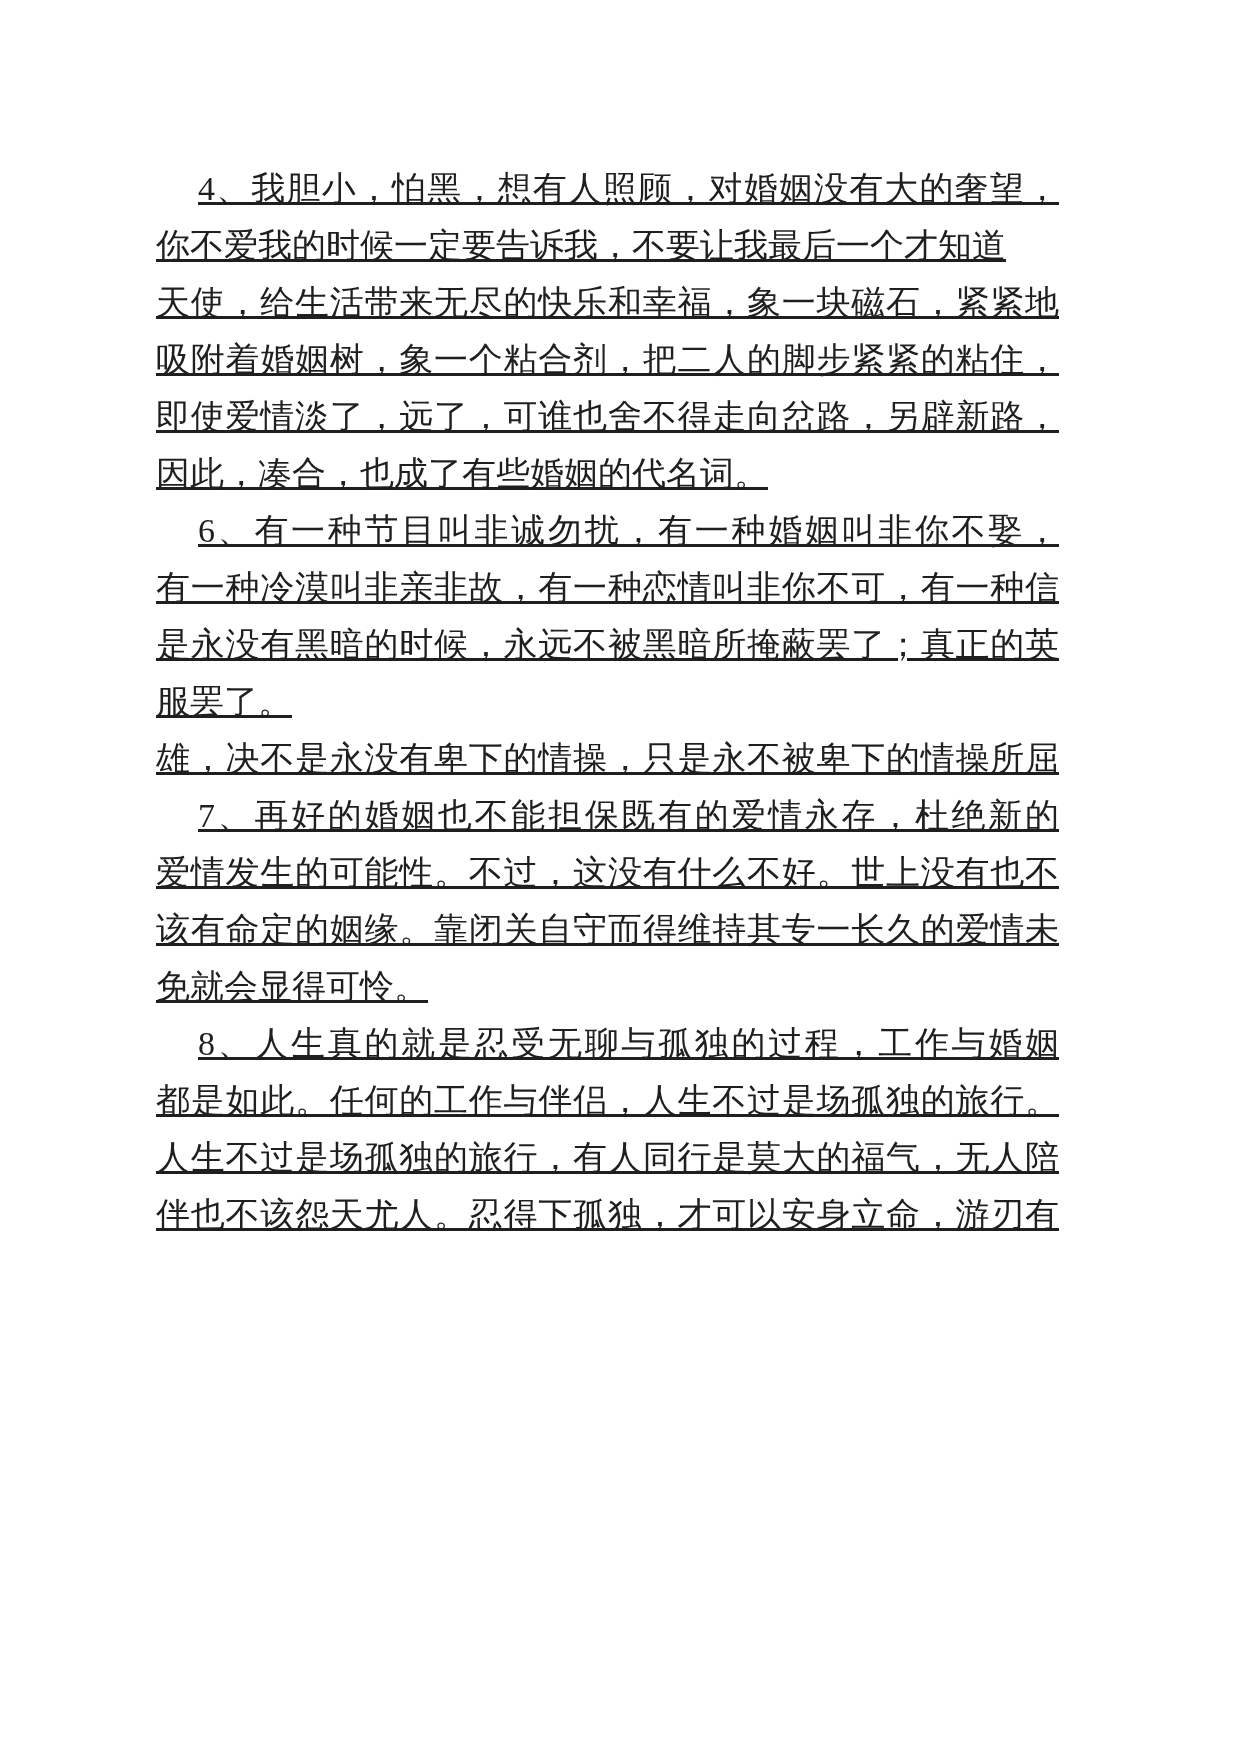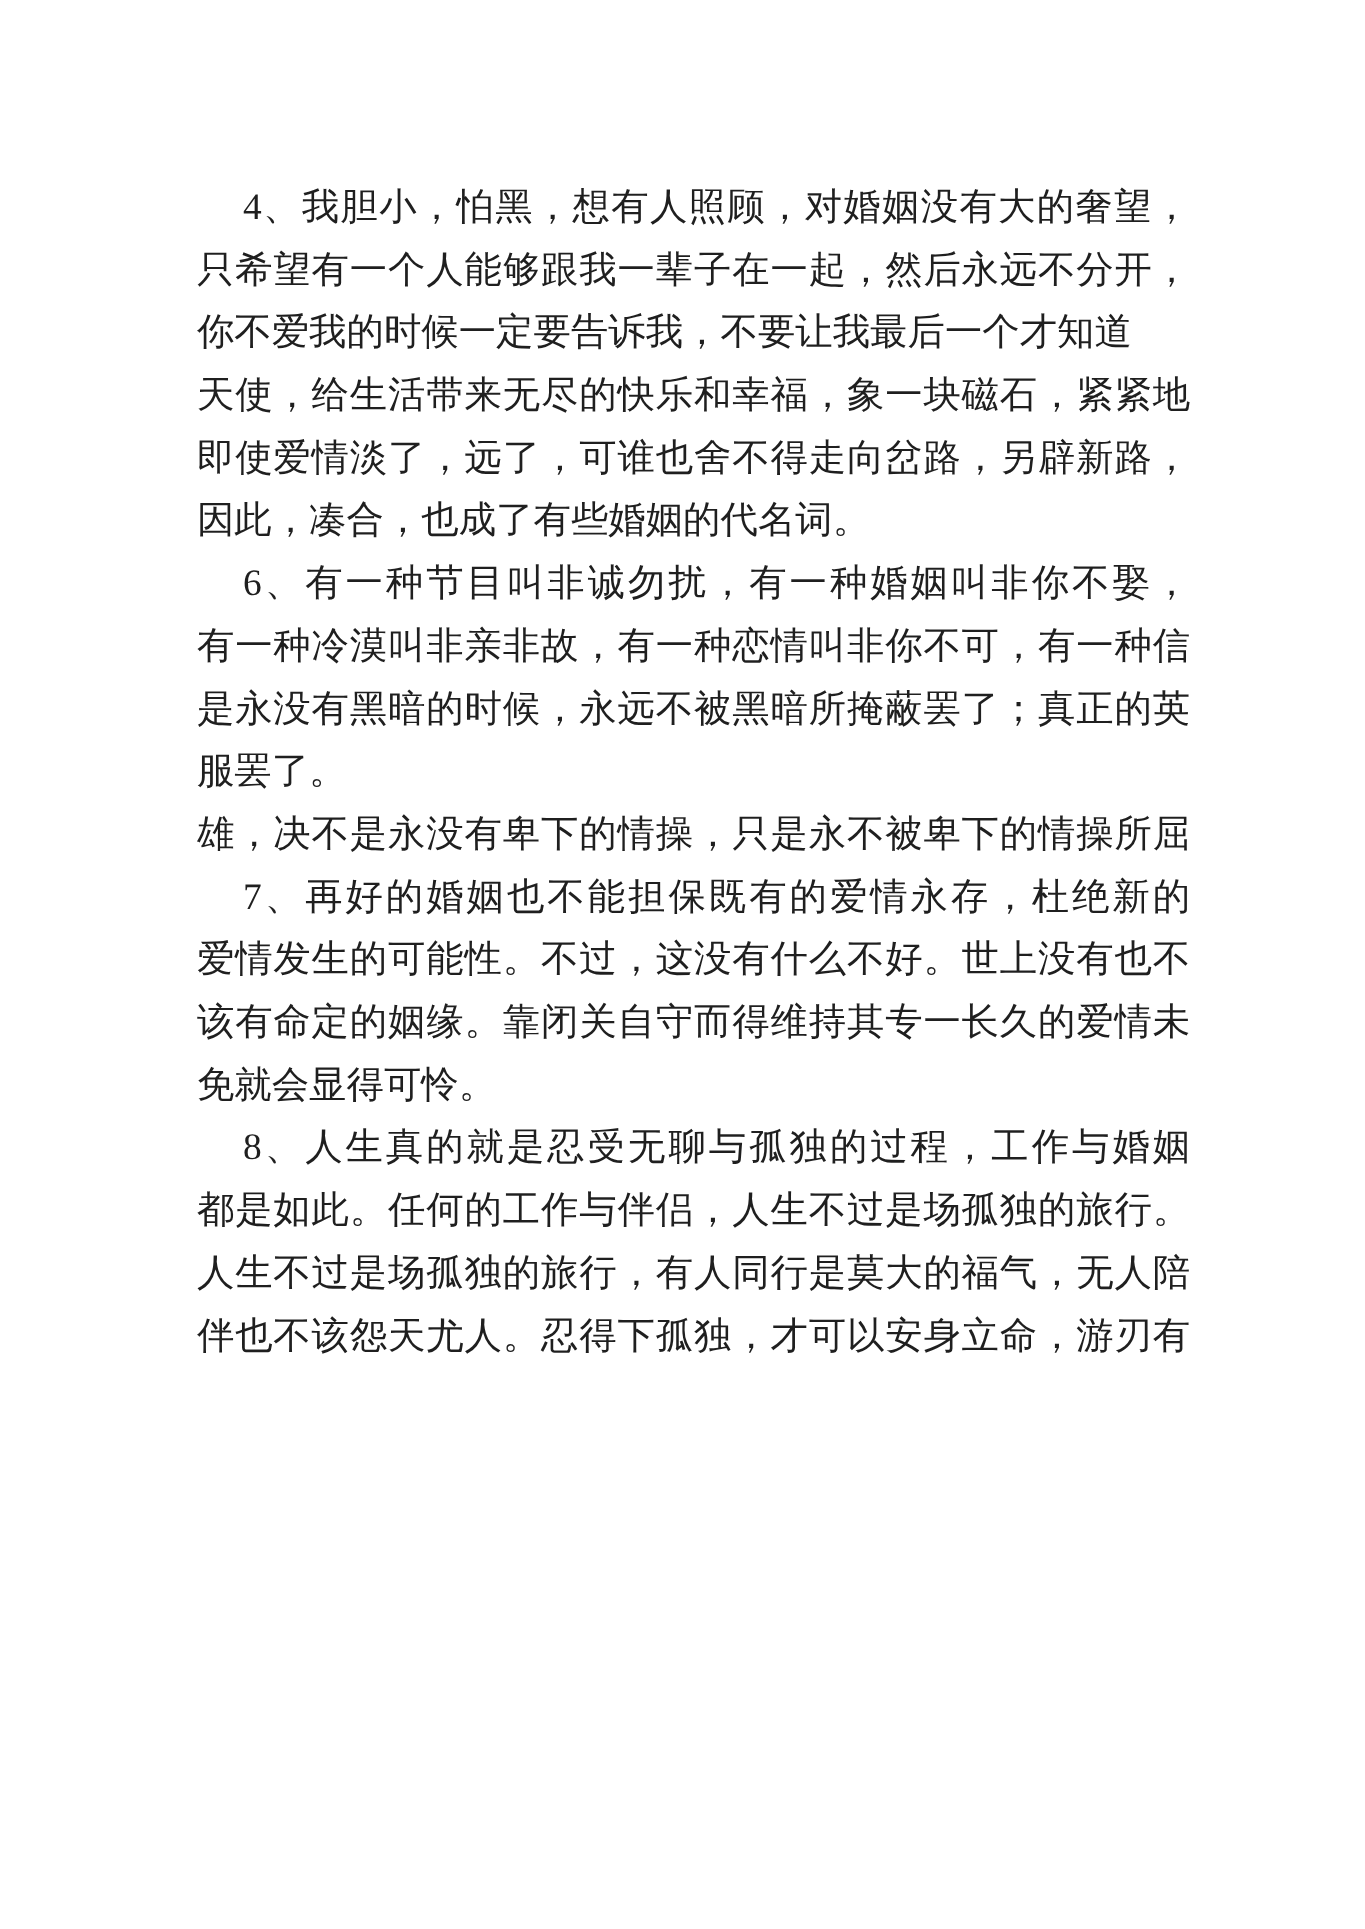"4、我胆小，怕黑，想有人照顾，对婚姻没有大的奢望，" .doc-body { left: 179px -> 156px; text-decoration: none -> underline }
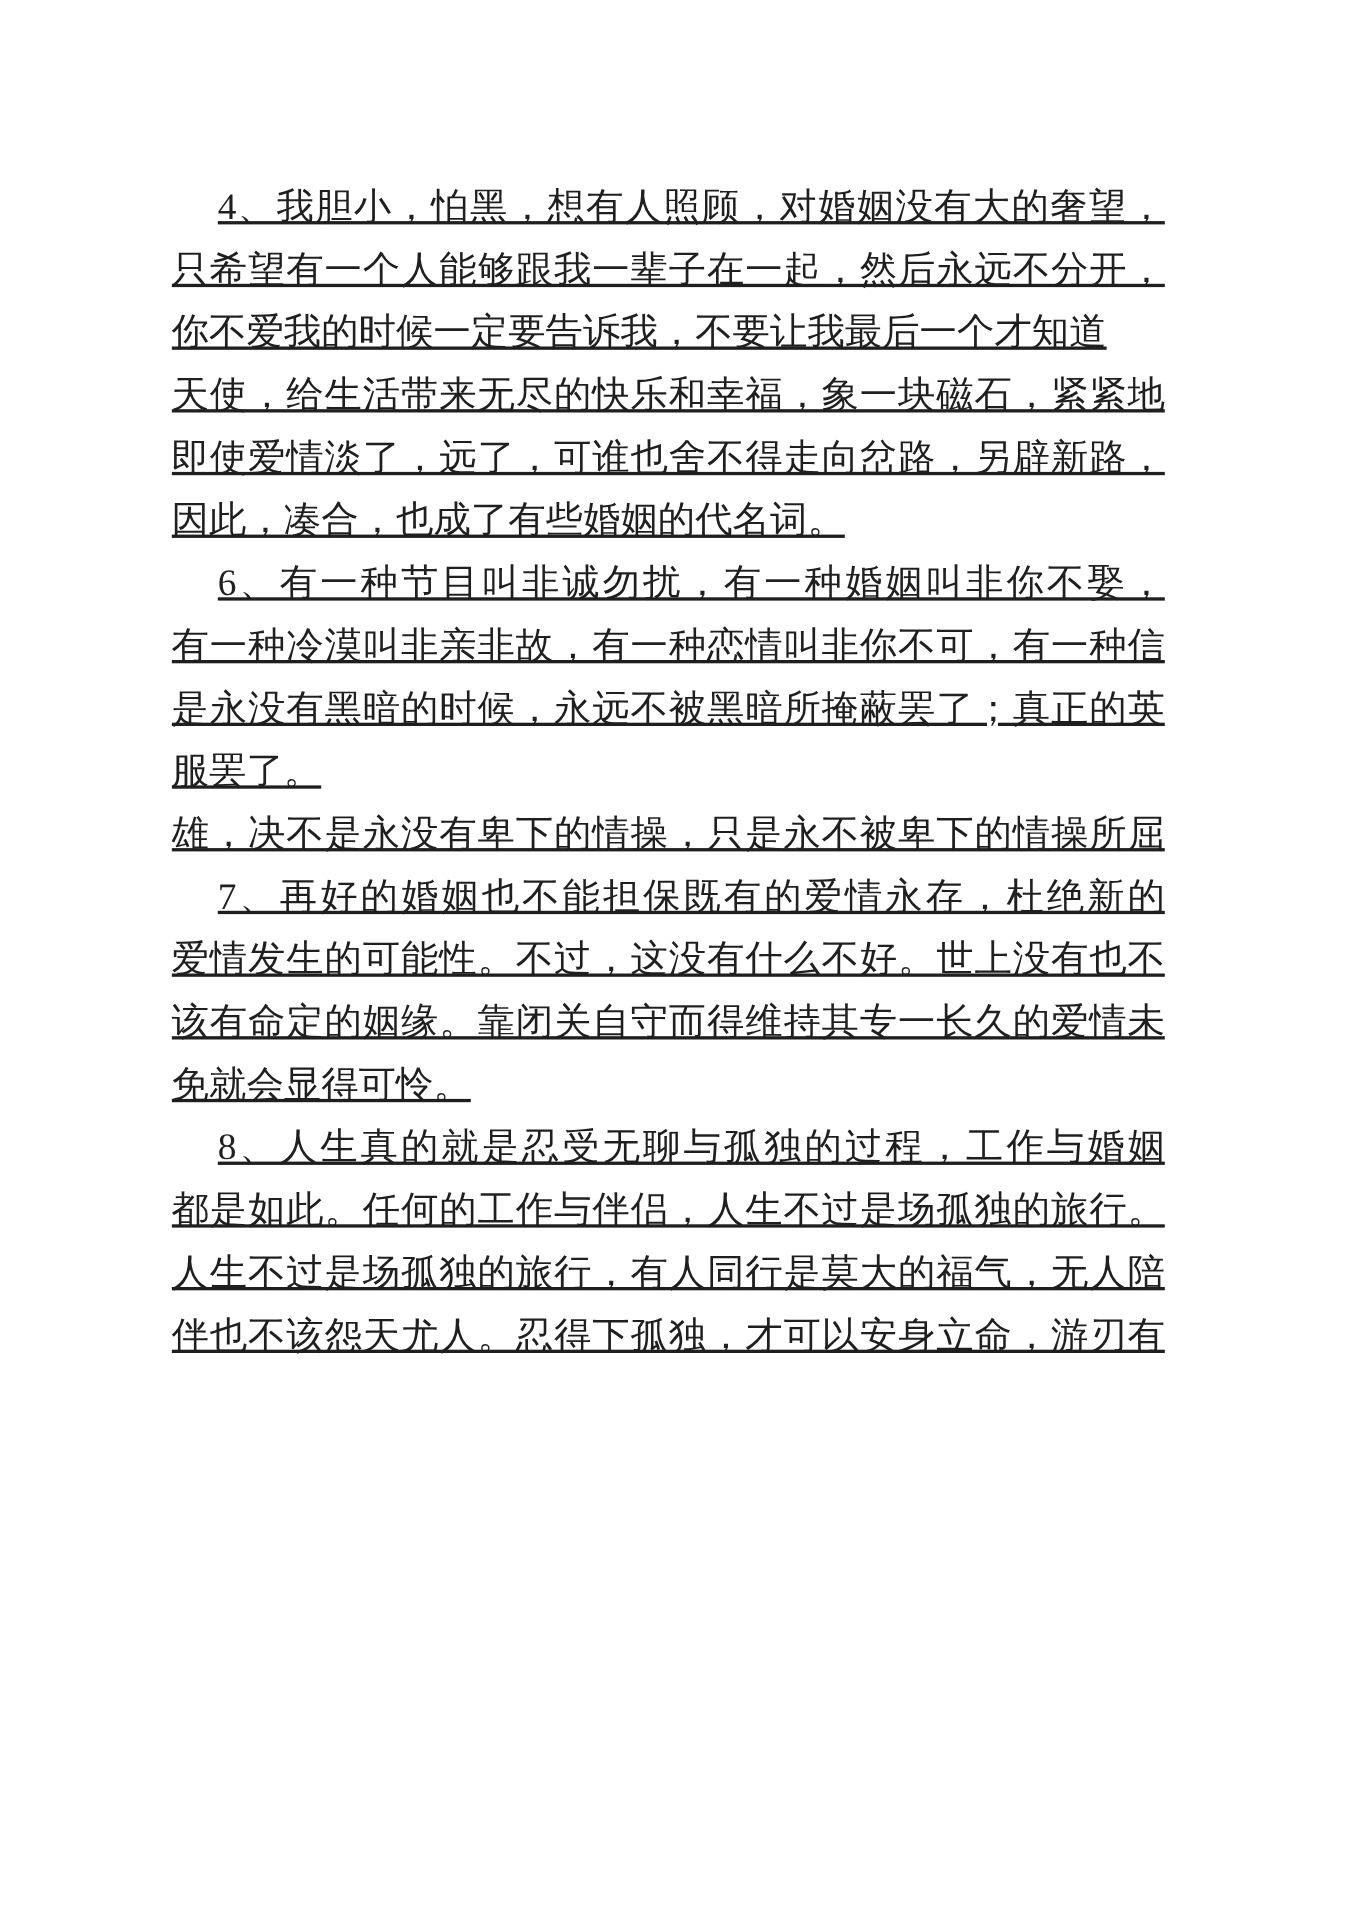"只希望有一个人能够跟我一辈子在一起，然后永远不分开，" div.line { html: <div>只希望有一个人能够跟我一辈子在一起，然后永远不分开，</div> -> none }
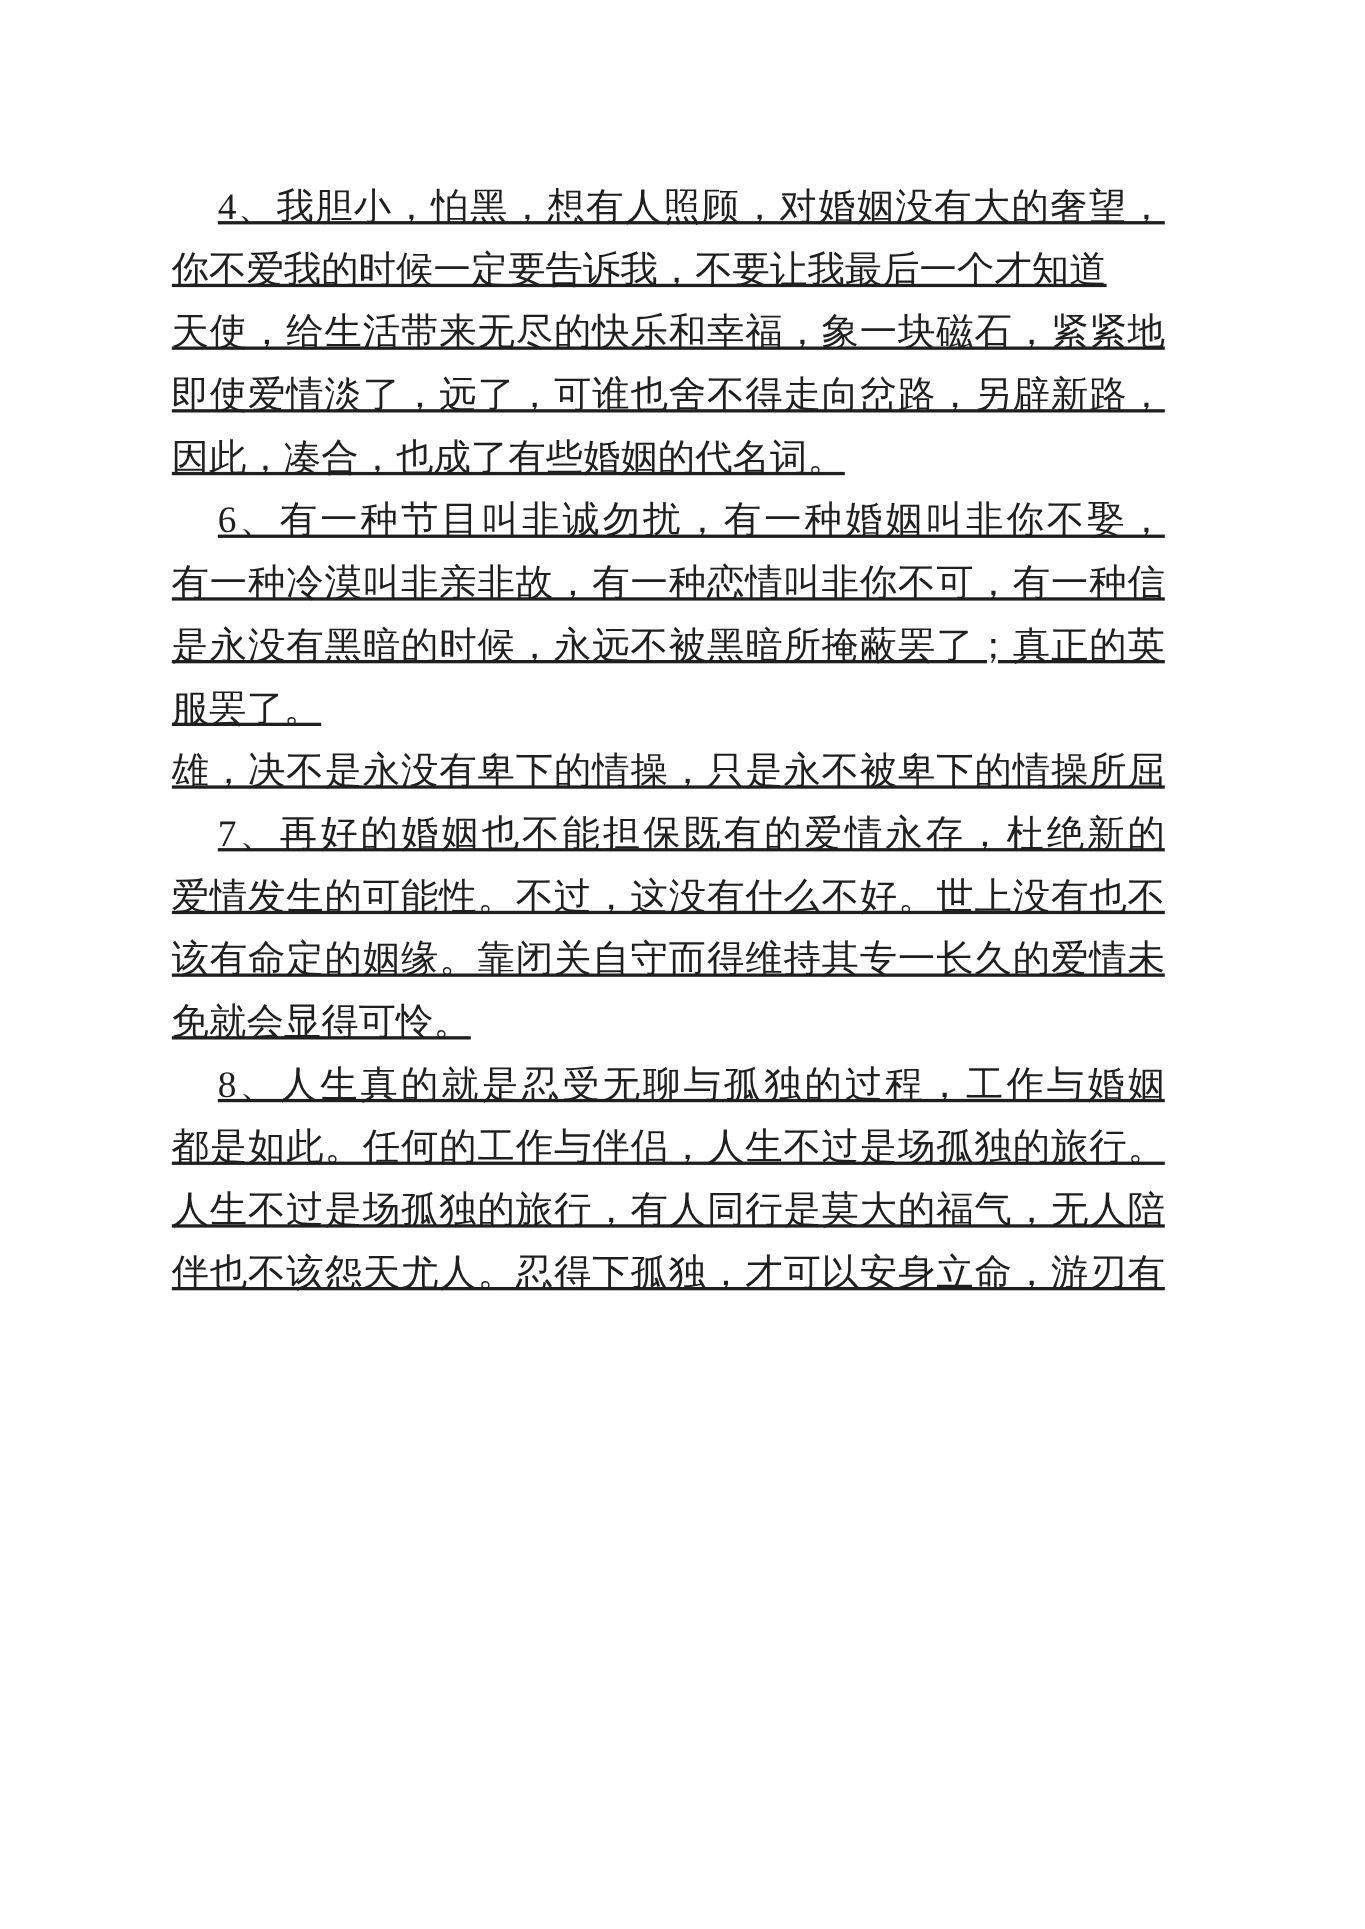"吸附着婚姻树，象一个粘合剂，把二人的脚步紧紧的粘住，" div.line { html: none -> <div>吸附着婚姻树，象一个粘合剂，把二人的脚步紧紧的粘住，</div> }
